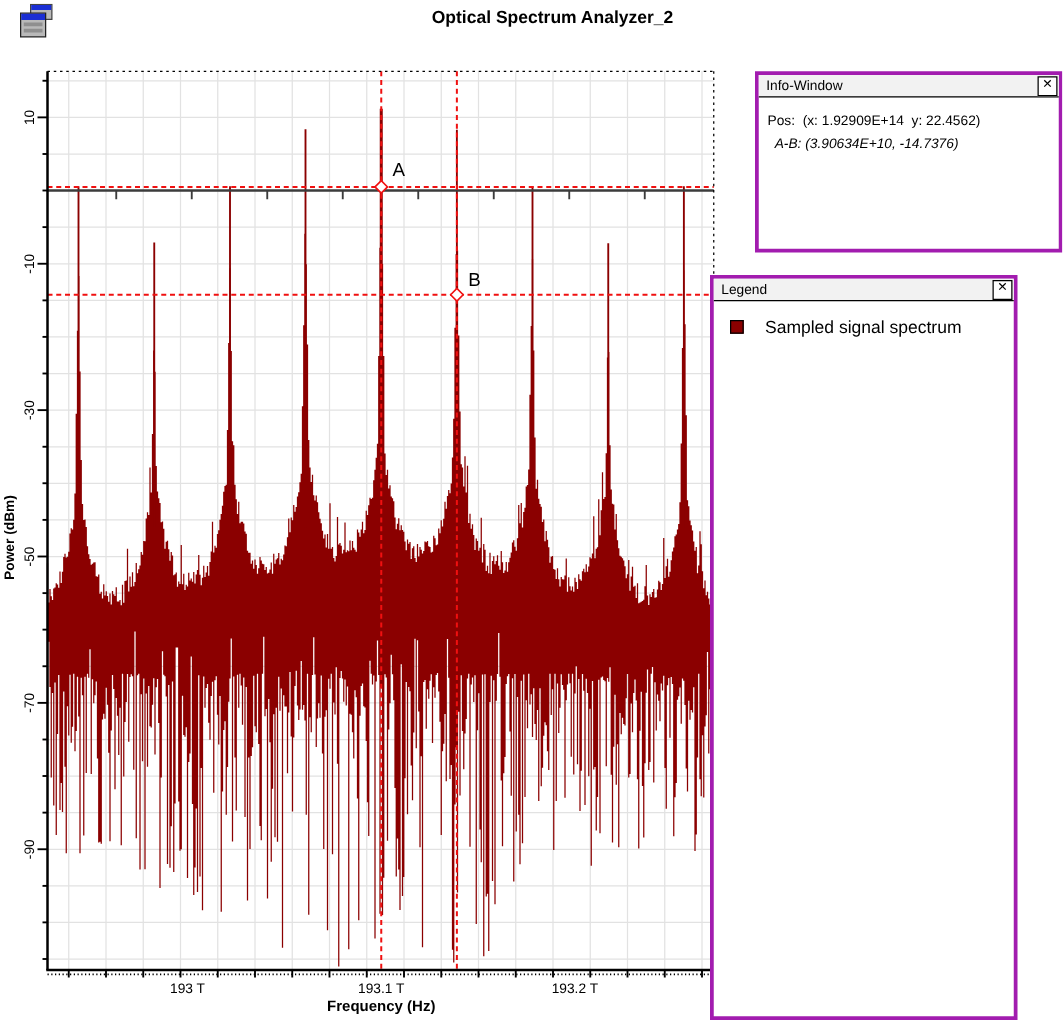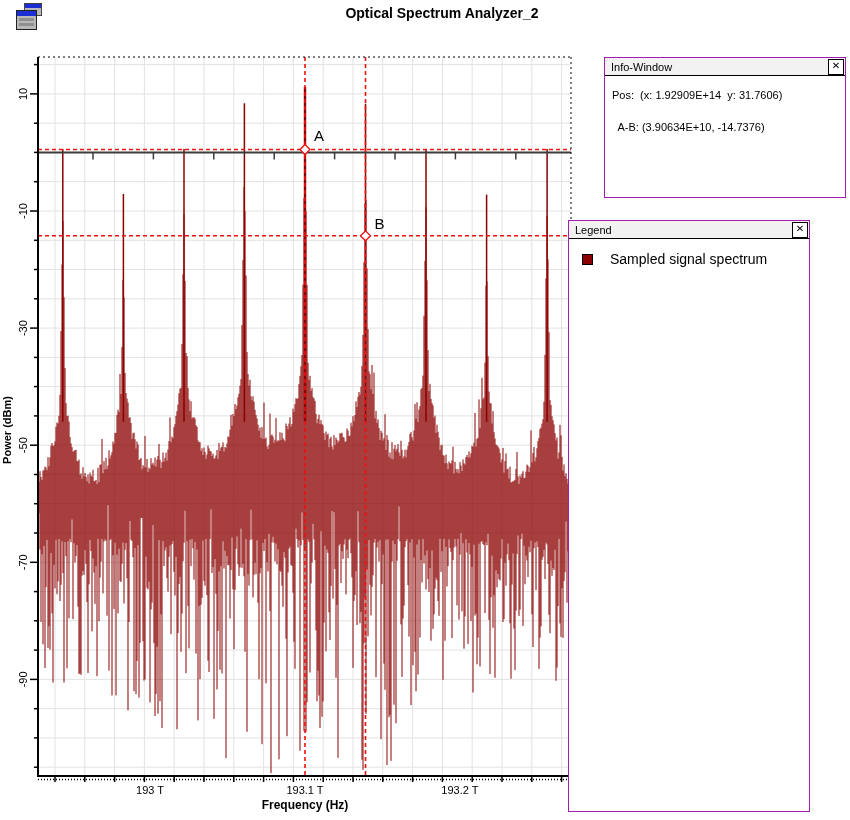"Info-Window" .panel { border: 1px solid #a21caf -> 3px solid #a21caf }
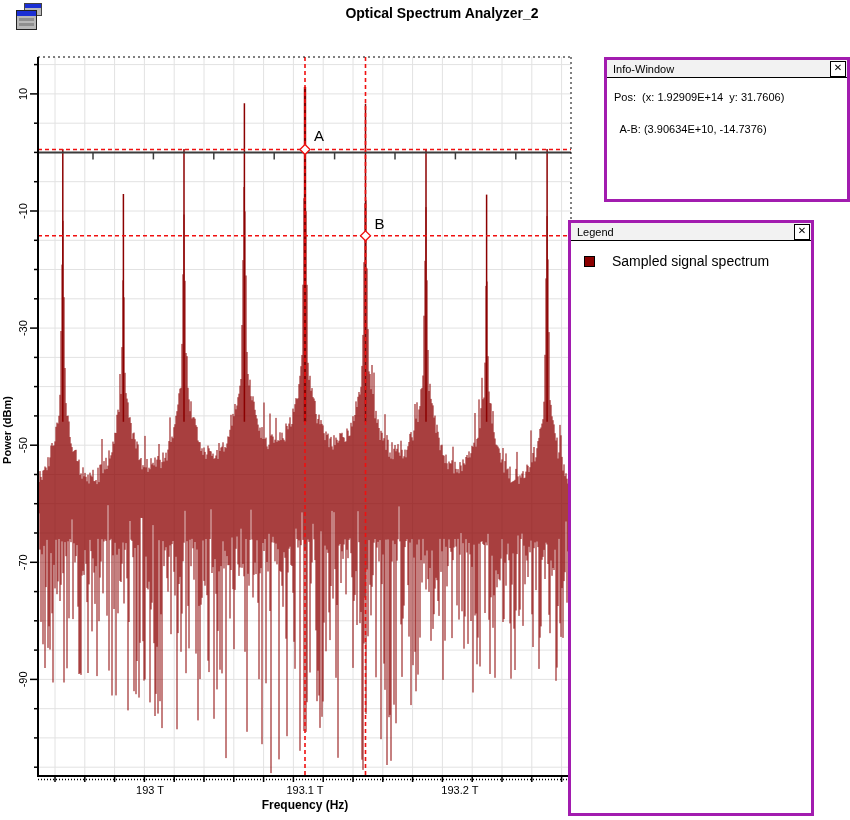"Pos: (x: 1.92909E+14 y: 31.7606)" div.iw-line { text: 31.7606 -> 22.4562 }
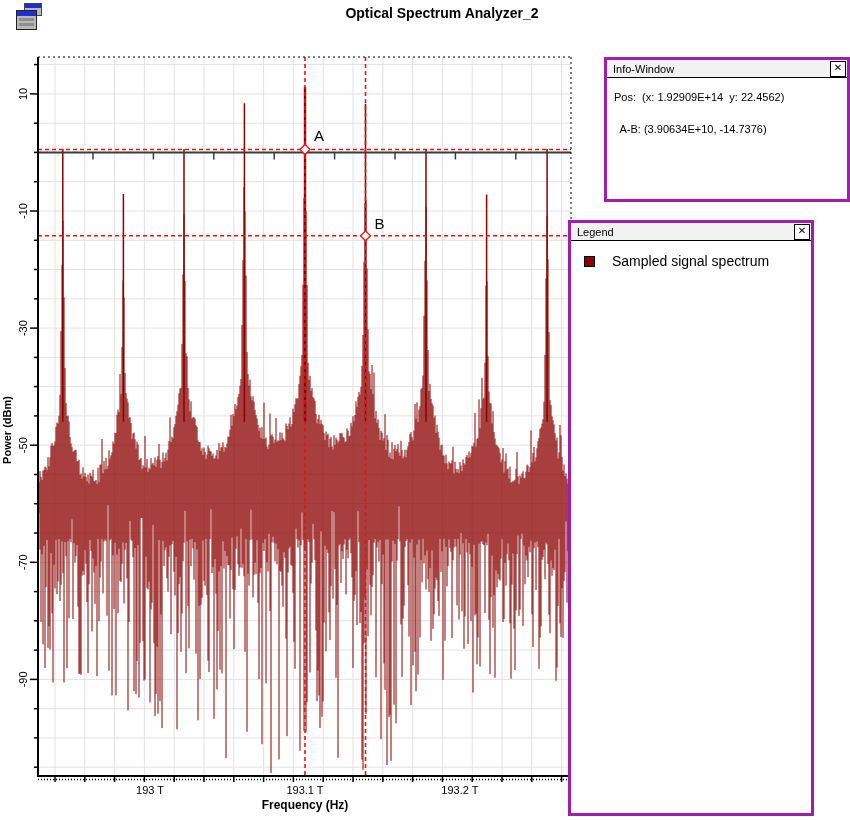"A-B: (3.90634E+10, -14.7376)" #iw-ab { font-style: none -> italic; margin-top: 20px -> 6px }
